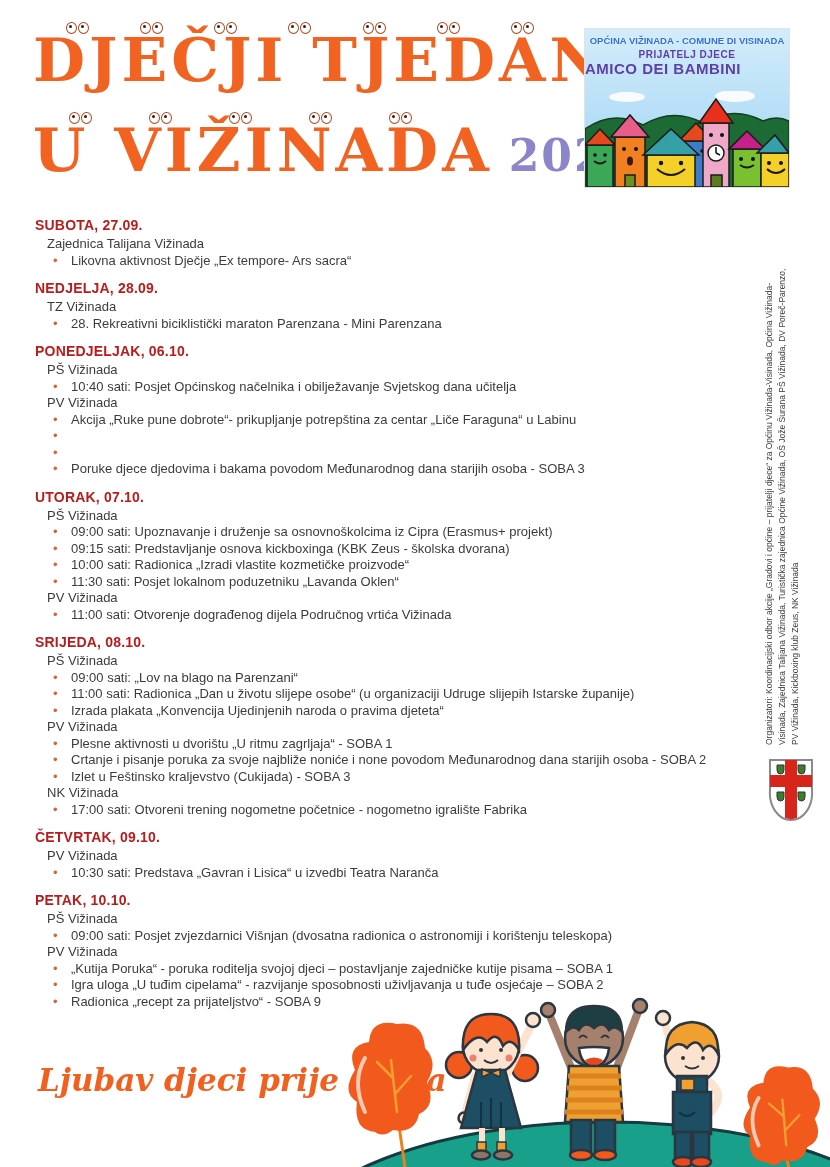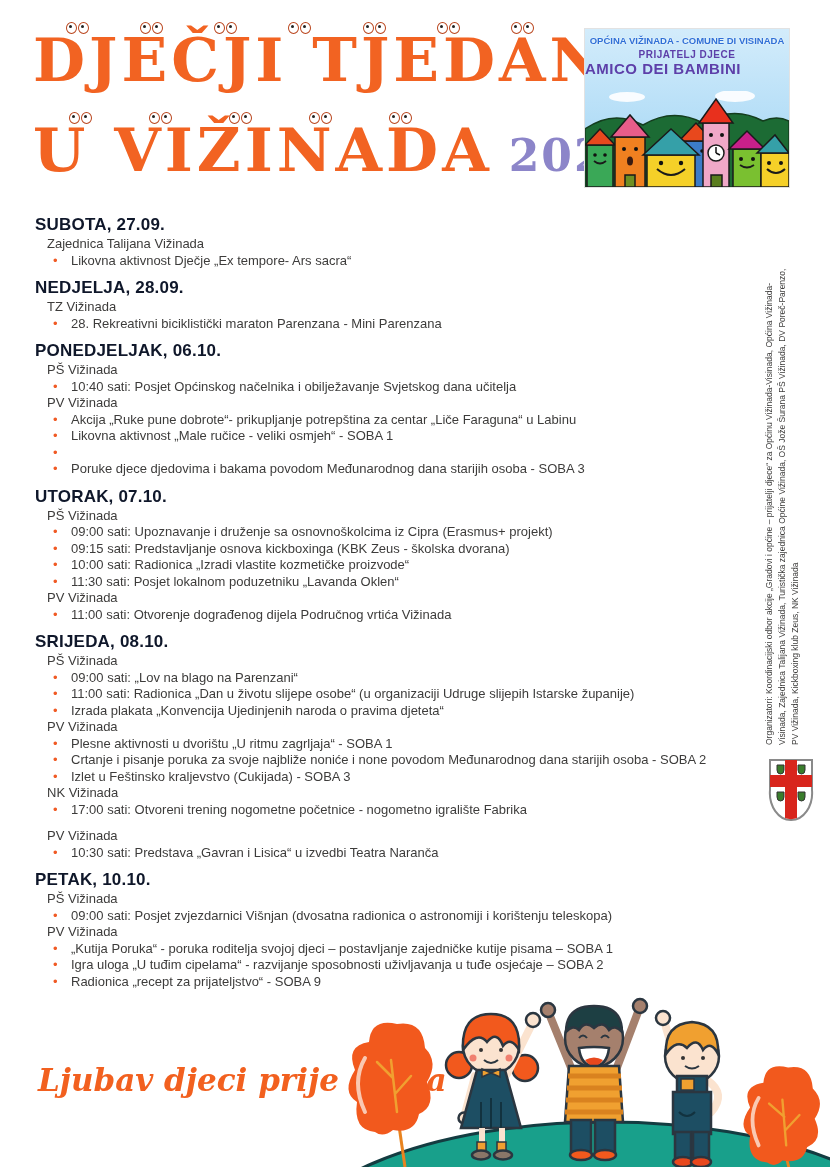"SUBOTA, 27.09." .day-h { color: #0f172a -> #b91c1c; font-size: 17px -> 14px }
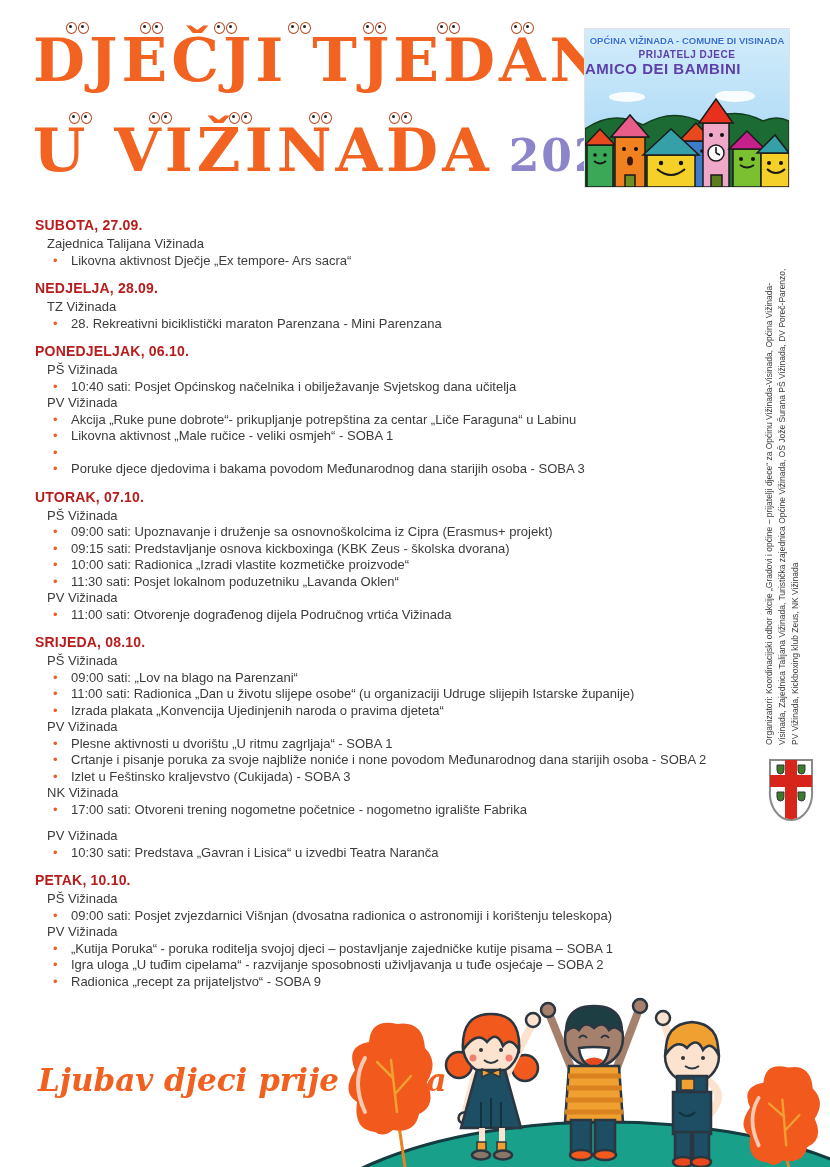"Likovna aktivnost „Male ručice -" span { html: <span>Likovna aktivnost „Male ručice - veliki osmjeh“ - SOBA 1</span> -> none }
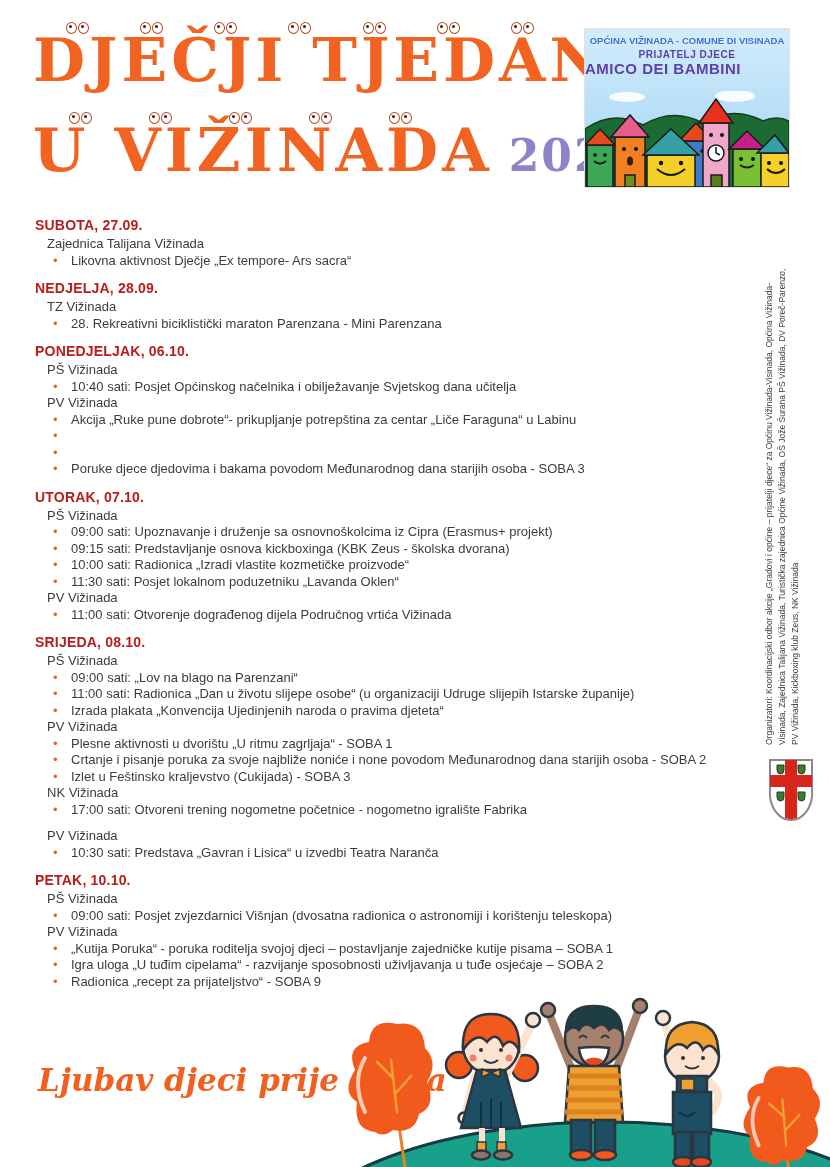"ČETVRTAK, 09.10." div.day-h { html: none -> <div>ČETVRTAK, 09.10.</div> }
